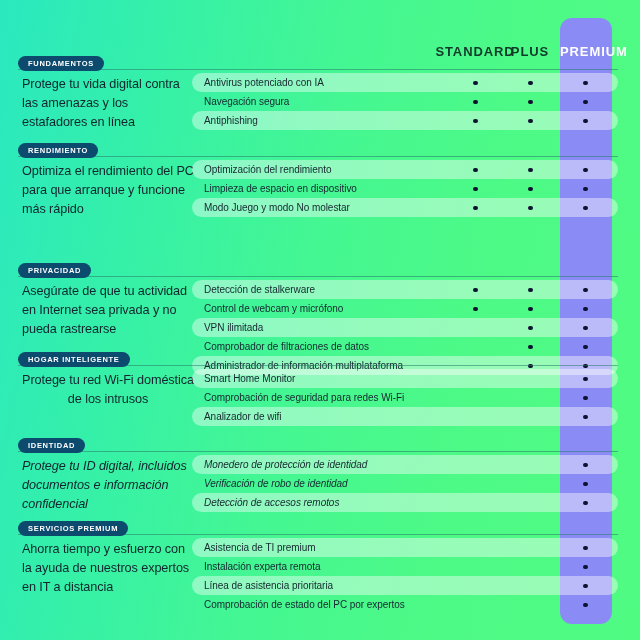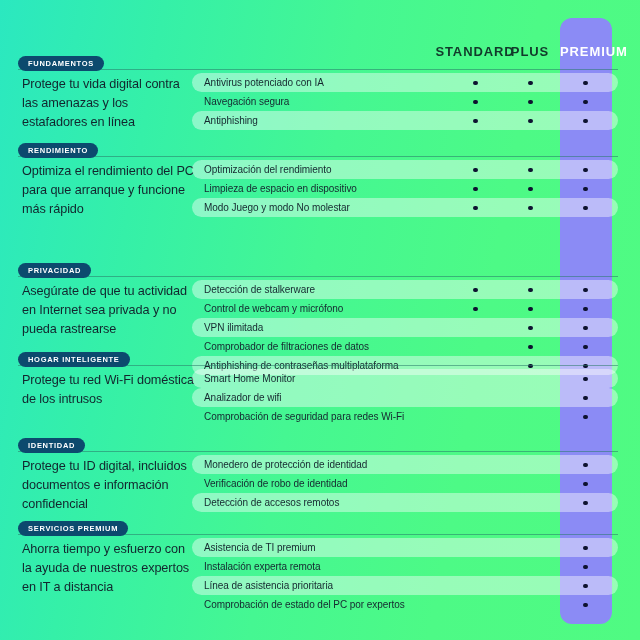"Antiphishing de contraseñas" div.feature-label { text: Antiphishing de contraseñas -> Administrador de información }
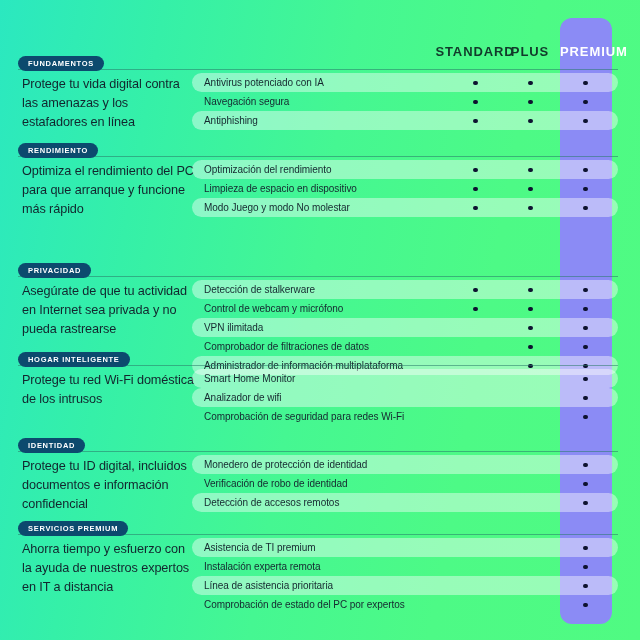"Protege tu red Wi-Fi doméstica" div.section-body { text-align: none -> center }
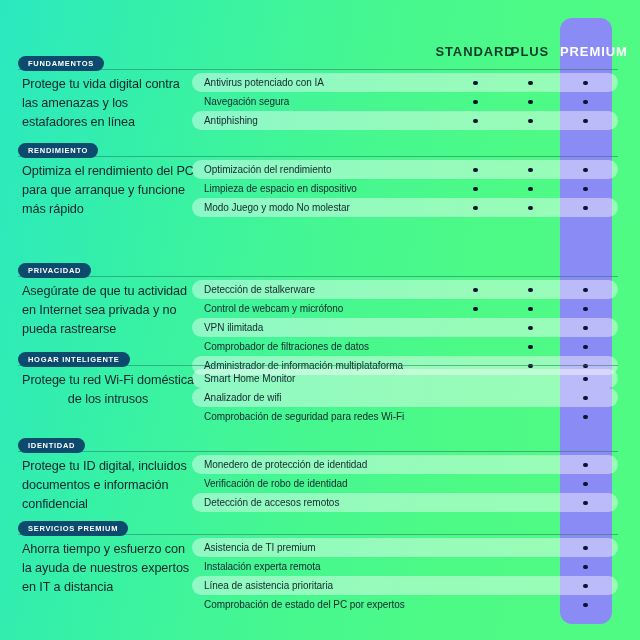"Analizador de wifi" div.feature-row { order: before "Comprobación de seguridad para redes" -> after "Comprobación de seguridad para redes" }
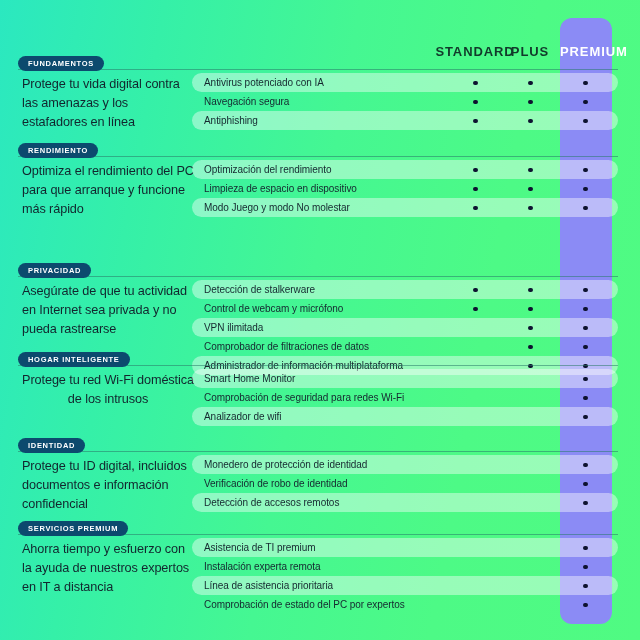"Protege tu ID digital, incluidos" div.section-body { font-style: none -> italic }
